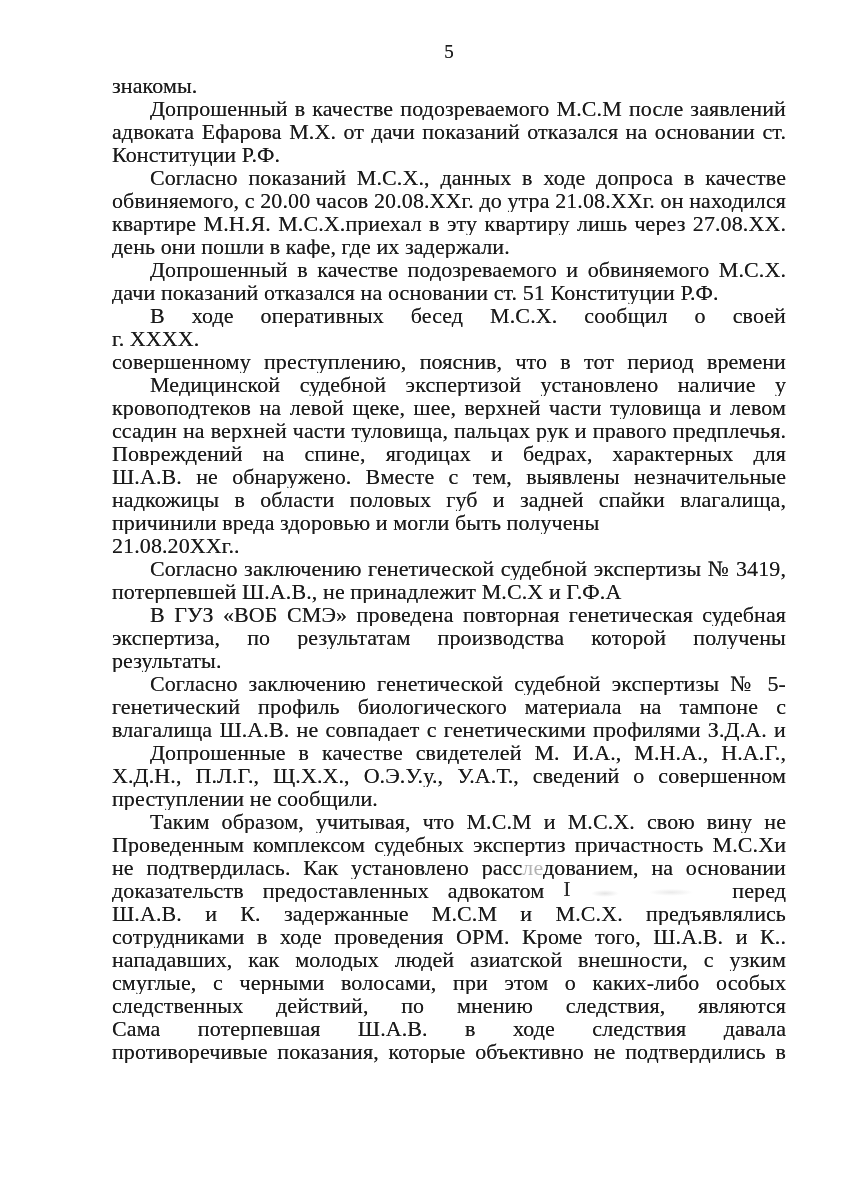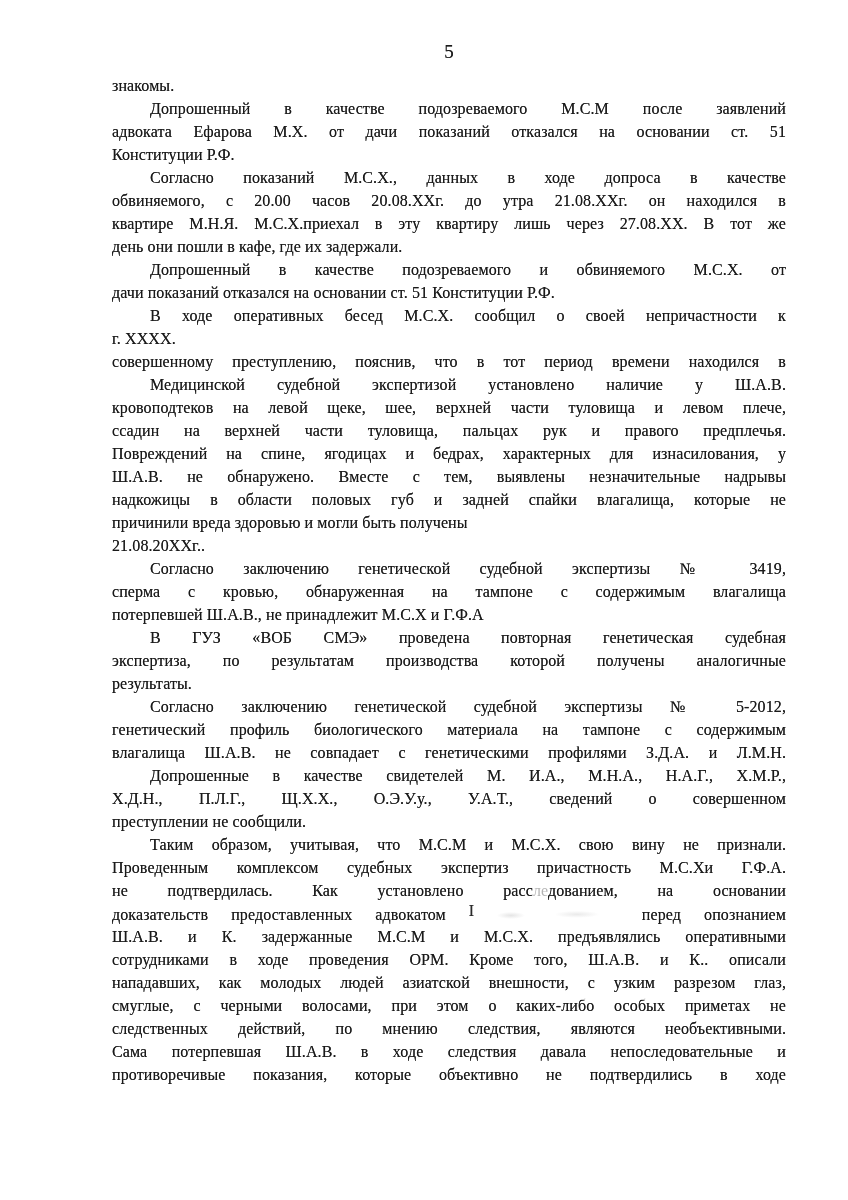"знакомы." .text-block { font-size: 16px -> 22px }
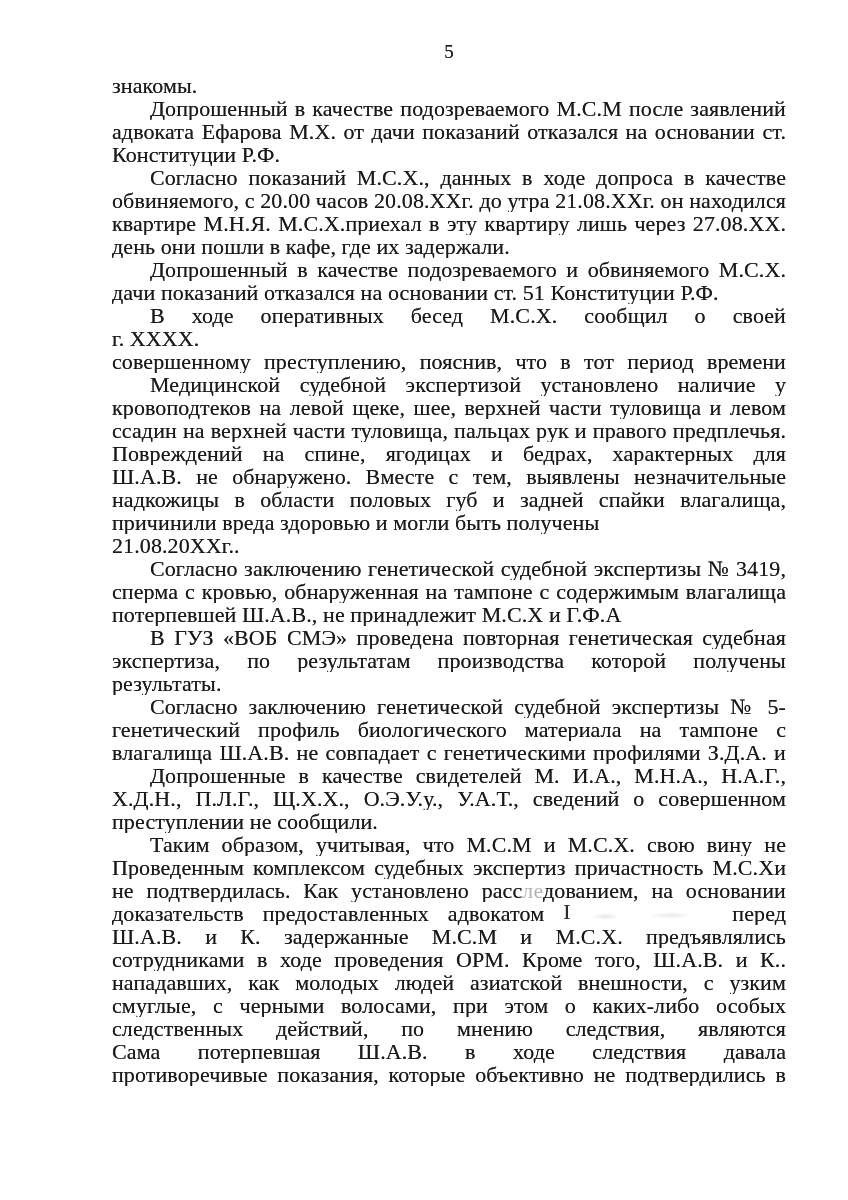"сперма с кровью, обнаруженная на" div.line { html: <div>сперма с кровью, обнаруженная на тампоне с содержимым влагалища</div> -> none }
